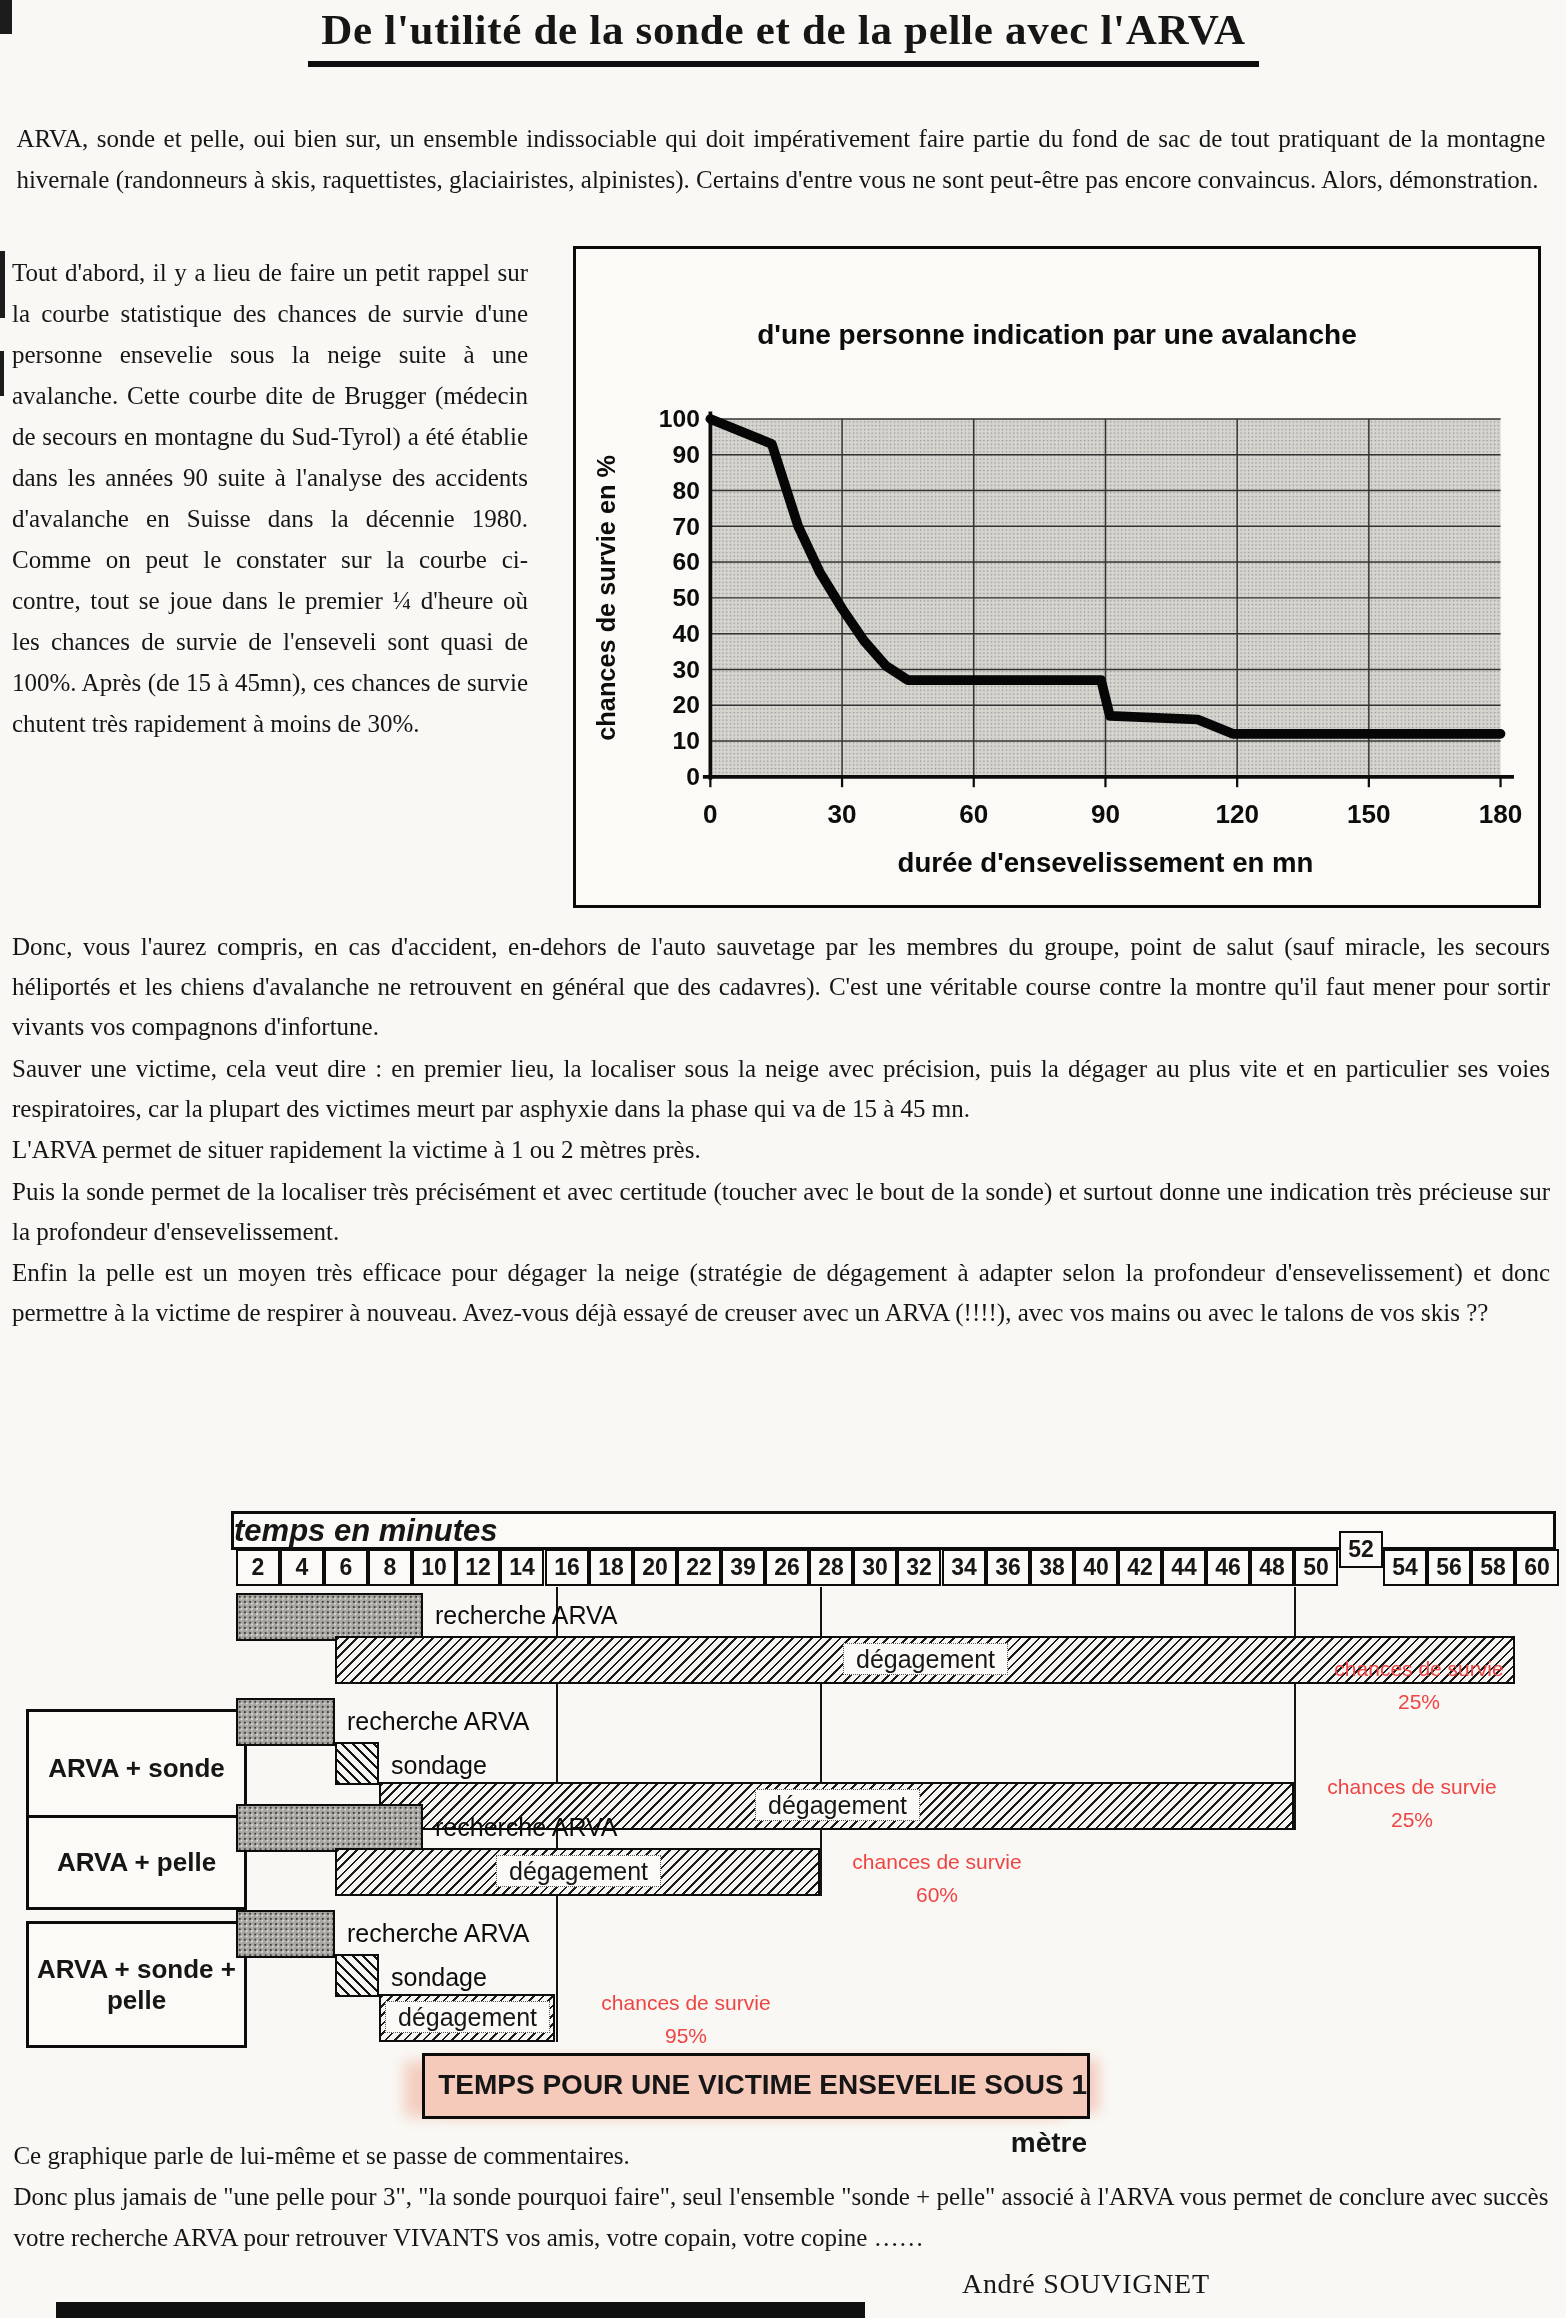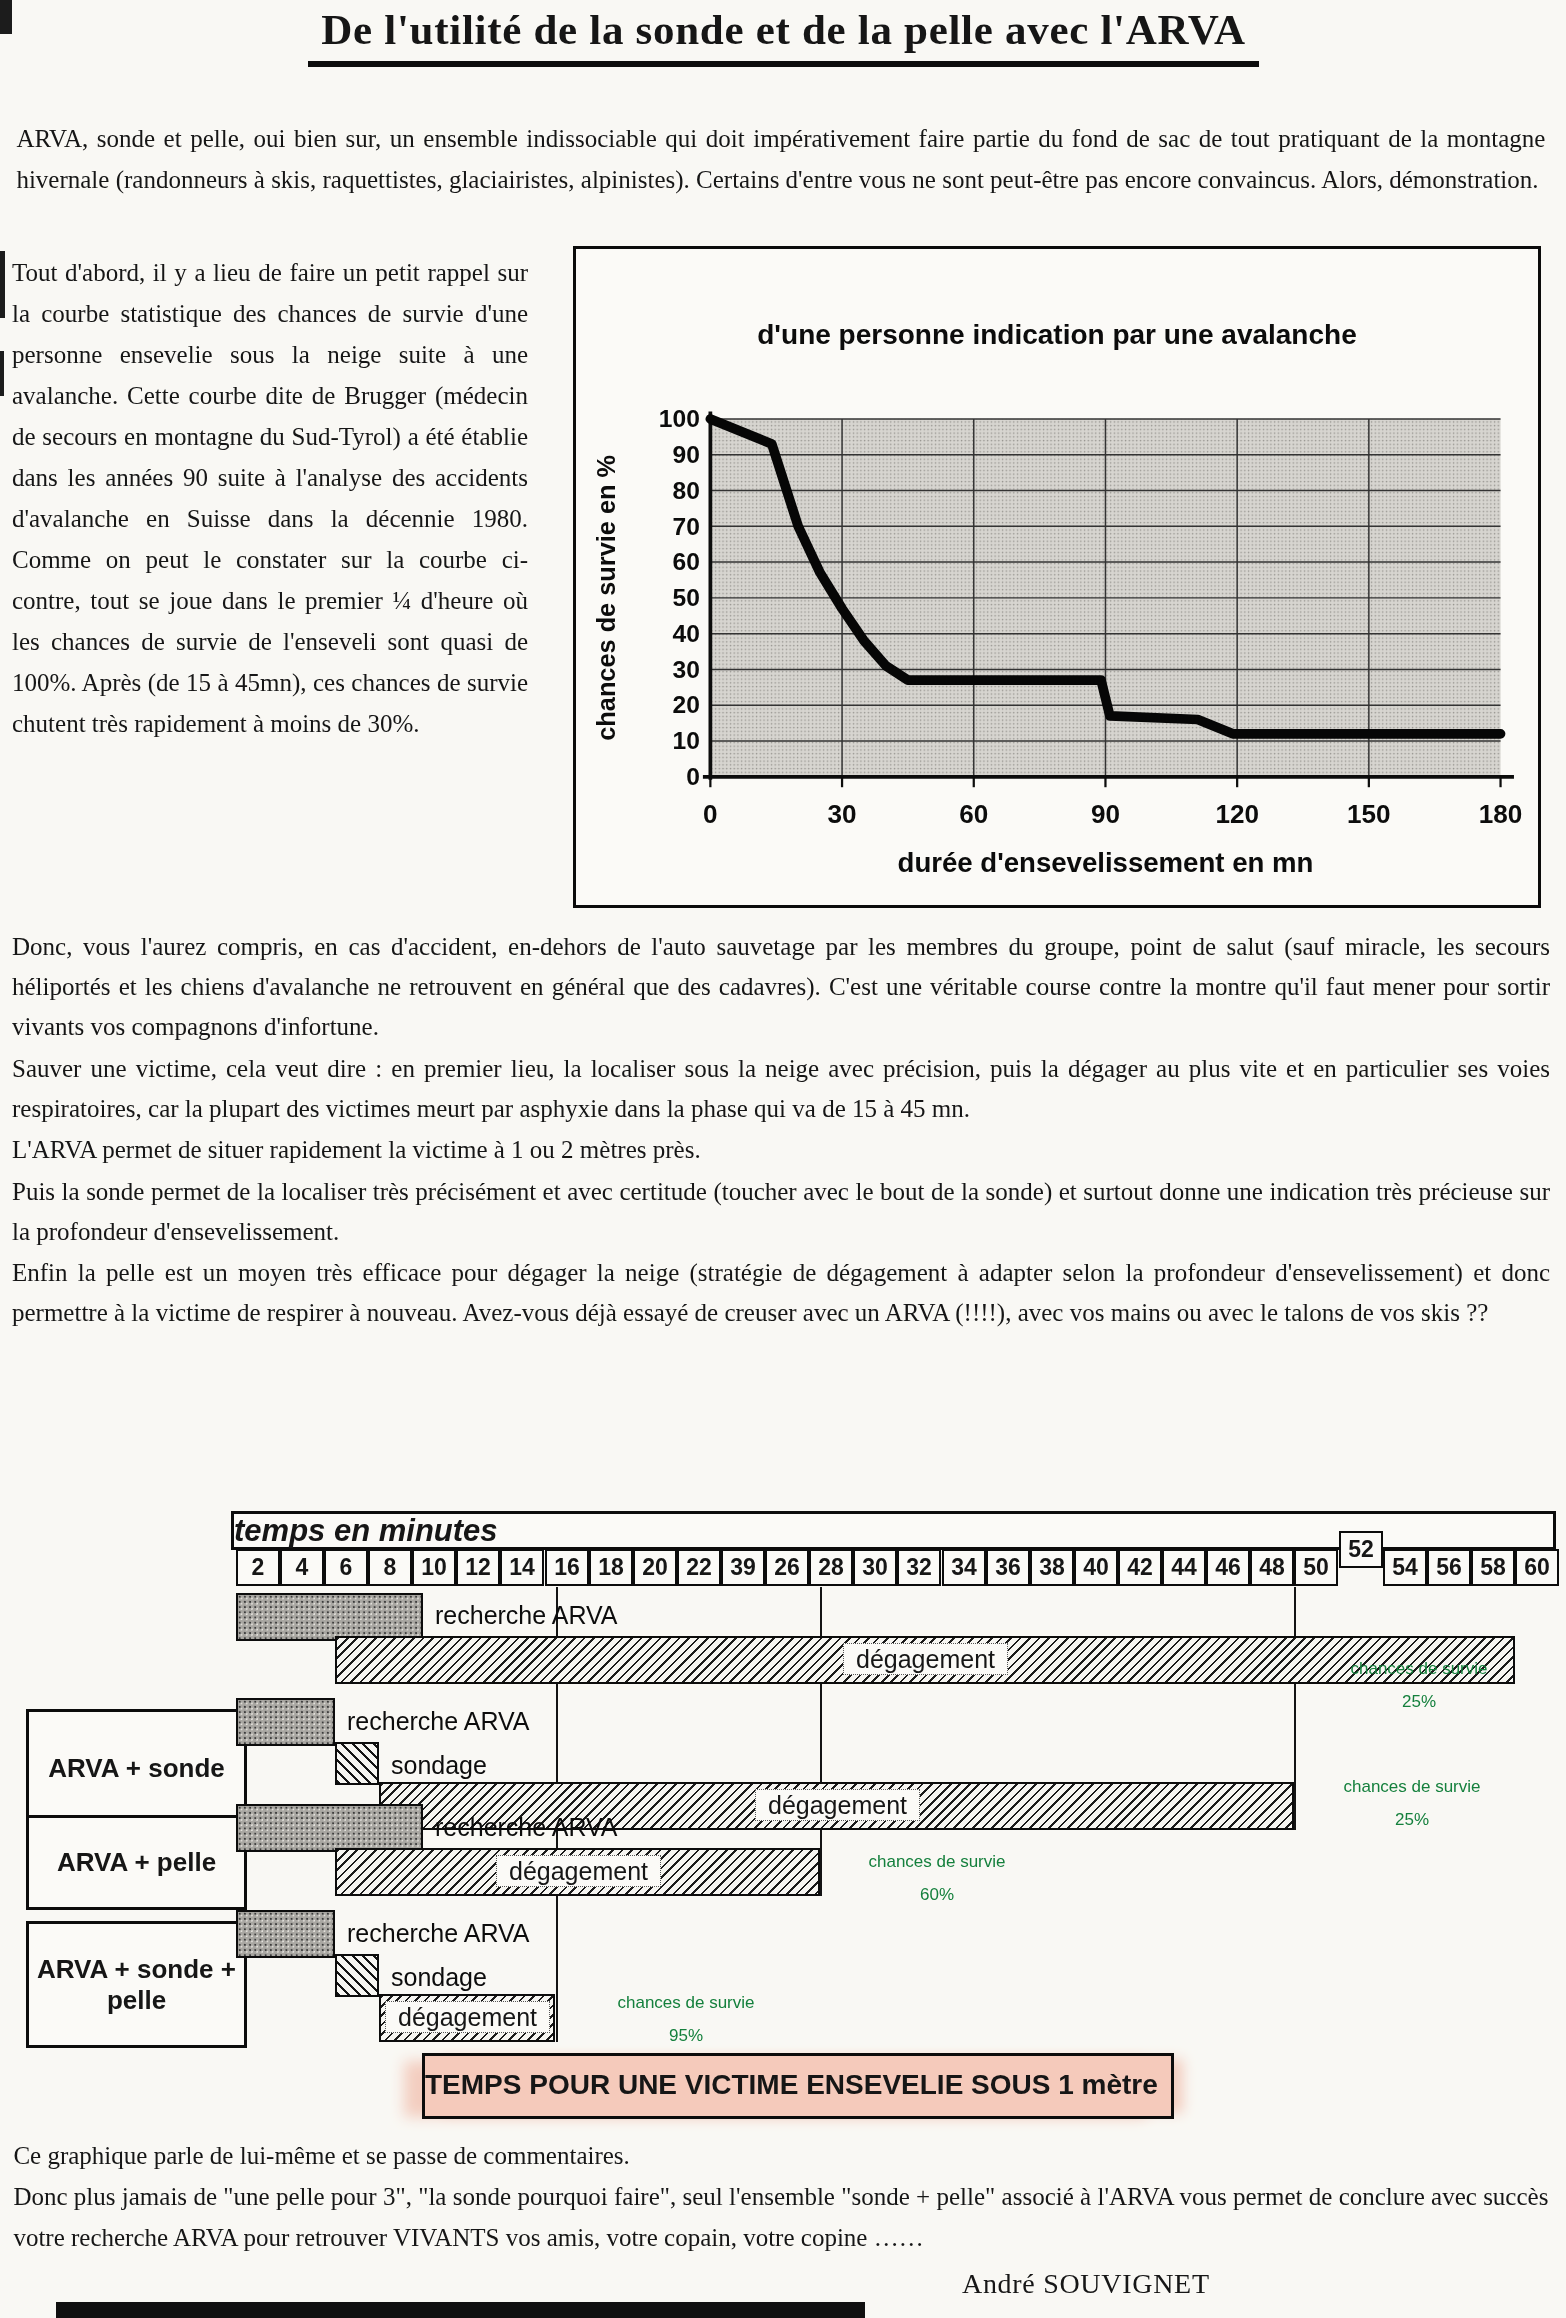"chances de survie" .g-surv { color: #15803d -> #ef4444; font-size: 17px -> 21px }
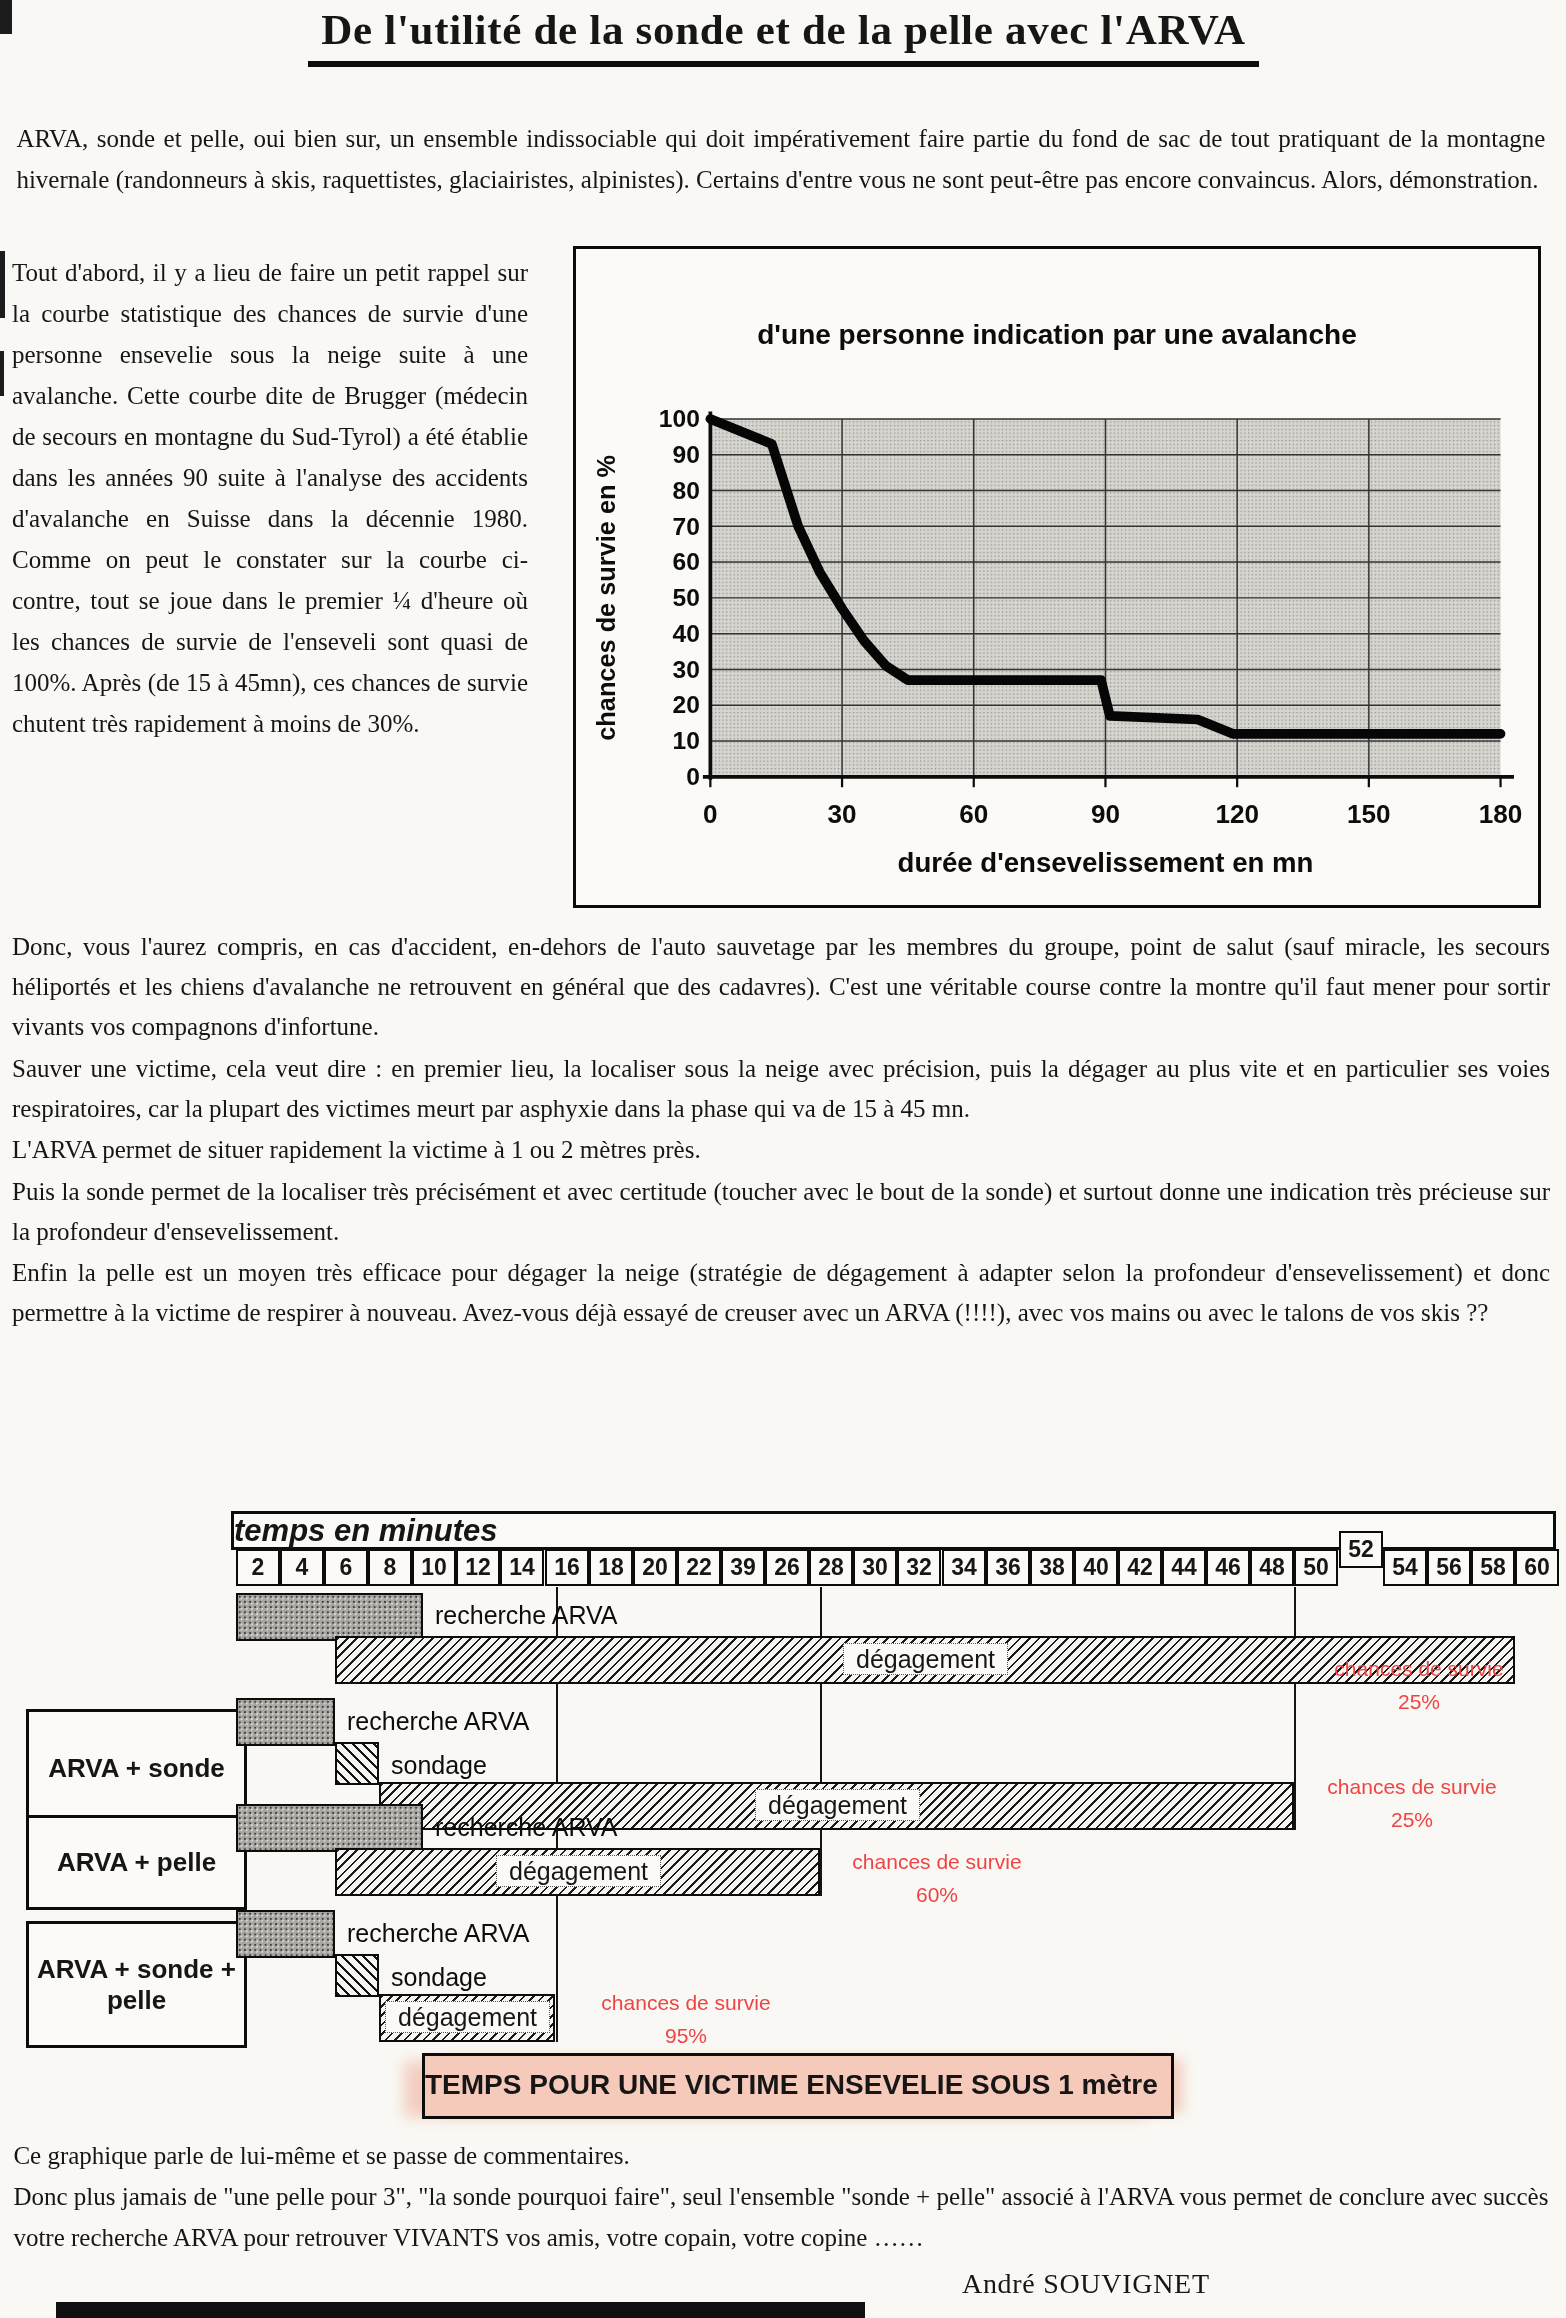"TEMPS POUR UNE VICTIME ENSEVELIE" .g-footer { text-align: left -> right; width: 752px -> 668px }
